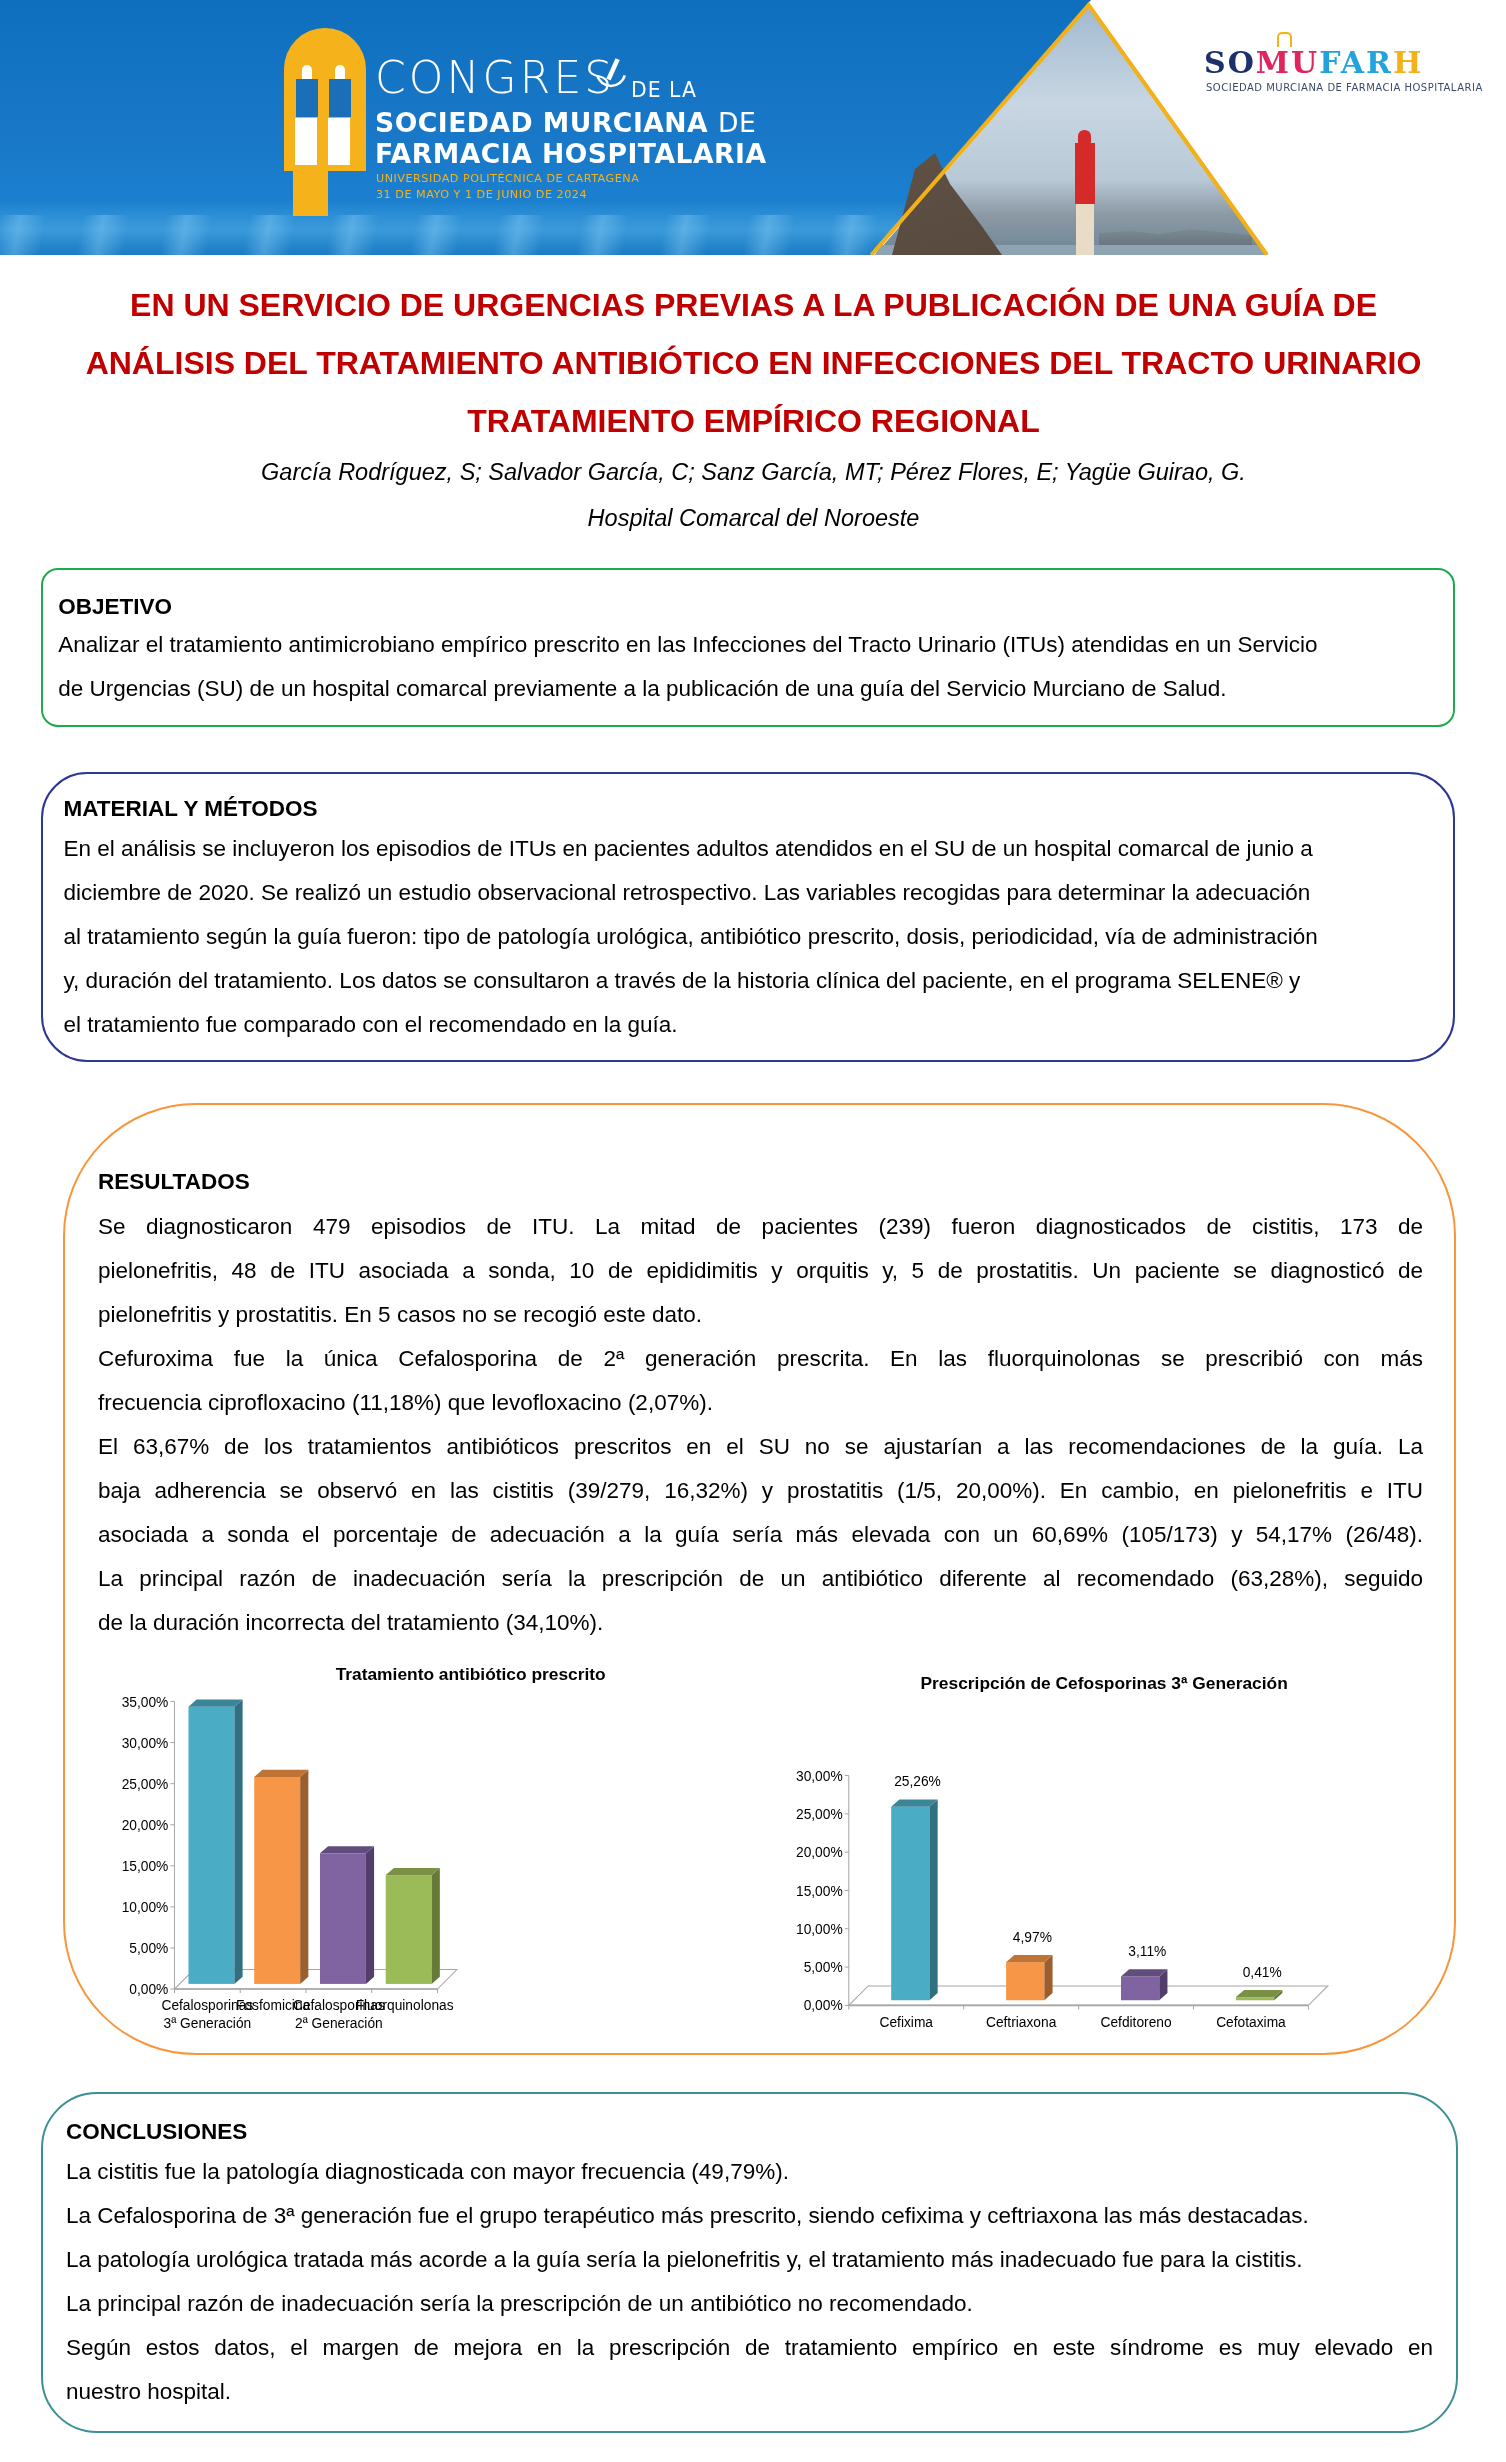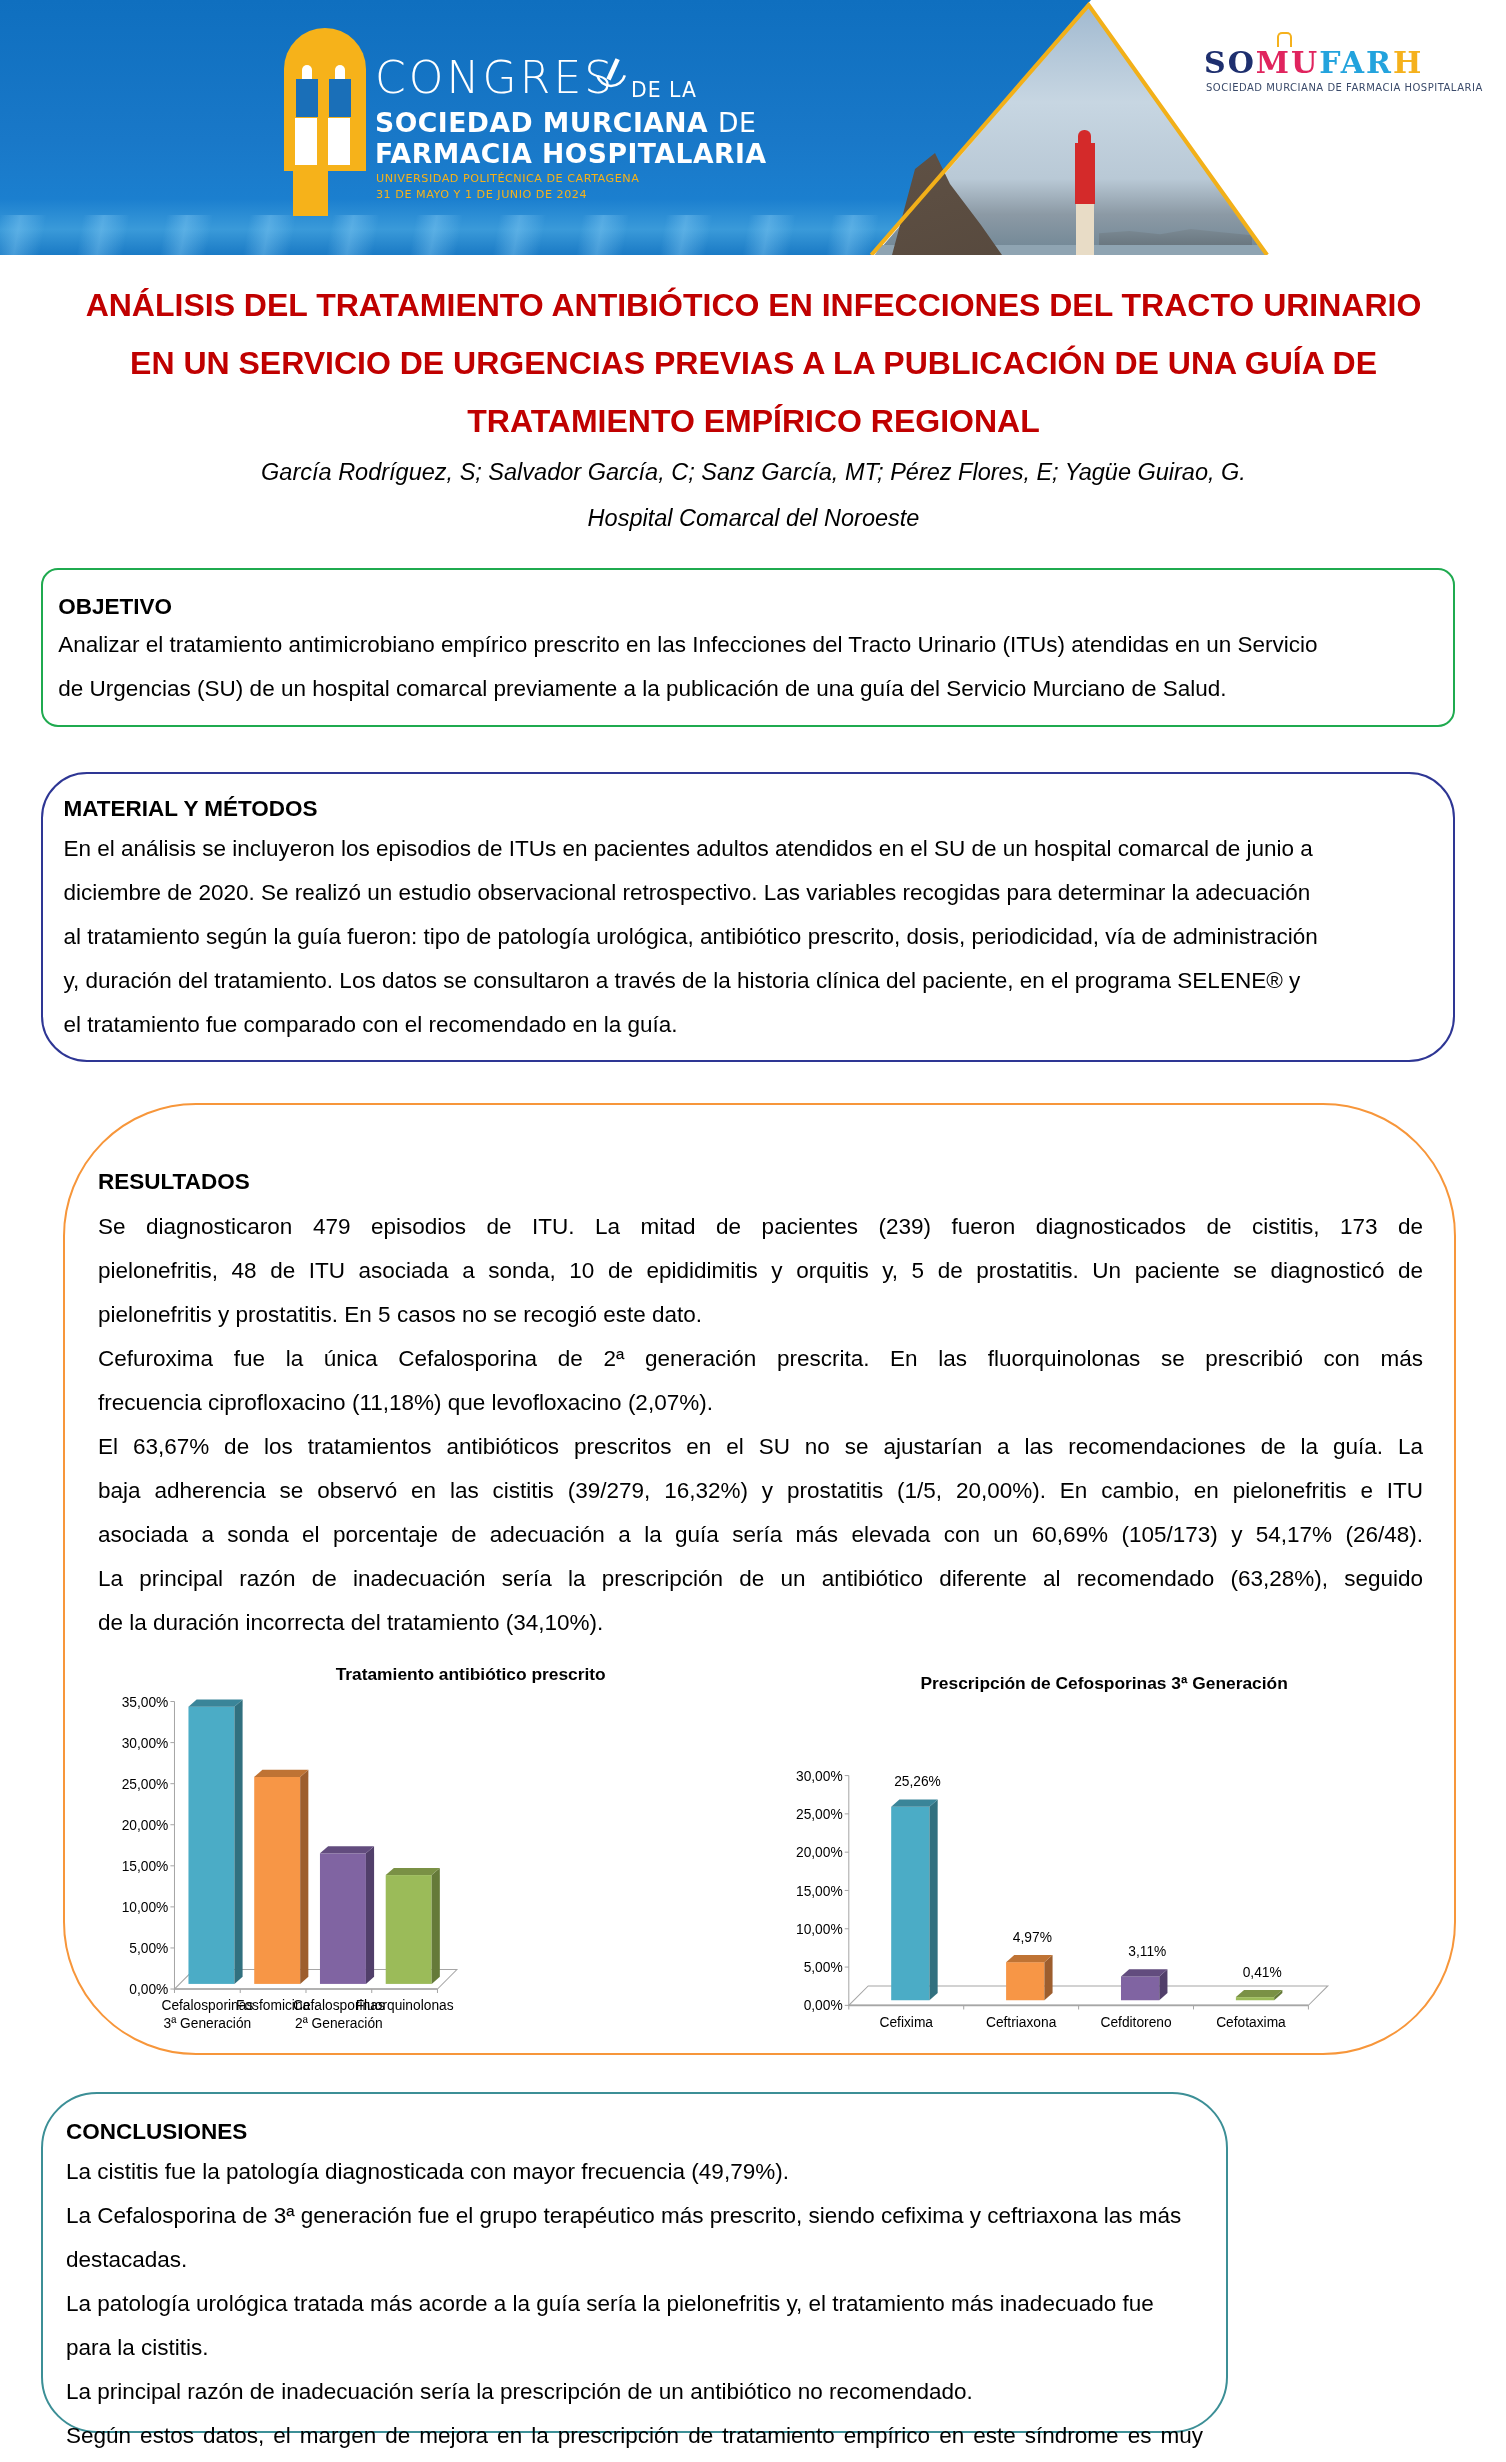"ANÁLISIS DEL TRATAMIENTO ANTIBIÓTICO EN" div { order: before "EN UN SERVICIO DE URGENCIAS" -> after "EN UN SERVICIO DE URGENCIAS" }
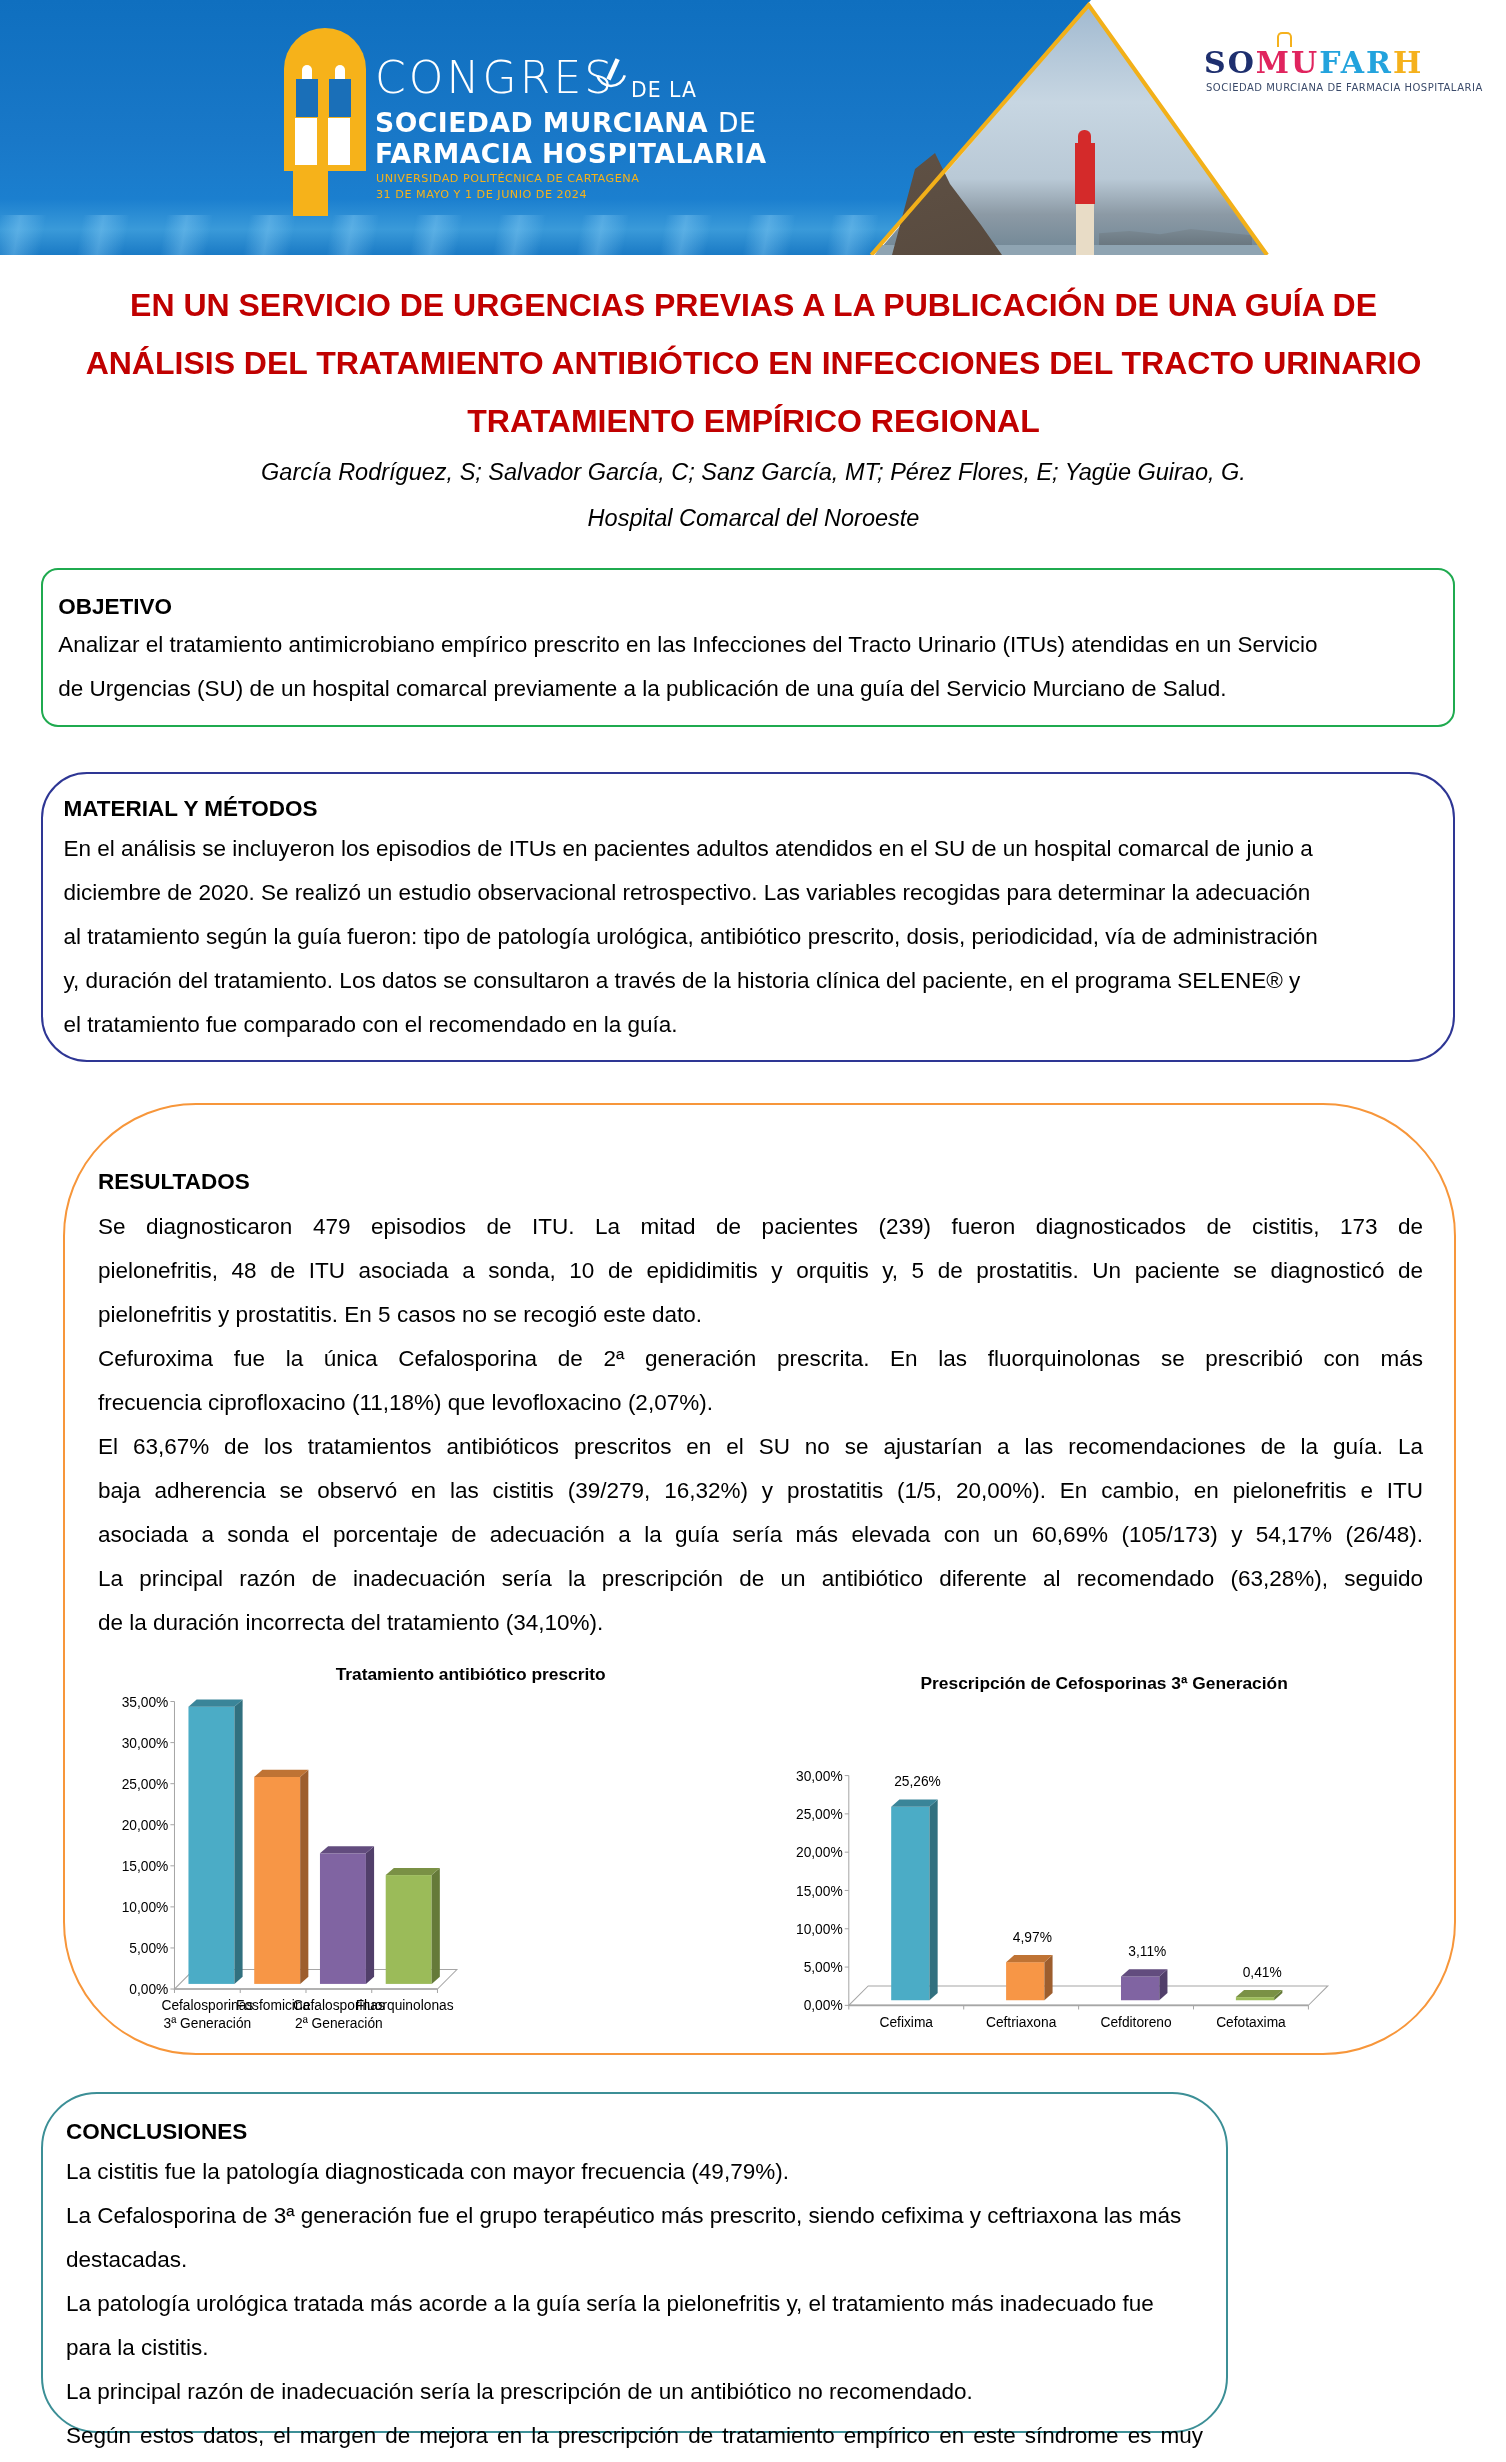"CONCLUSIONES" .box-conclusiones { width: 1187px -> 1417px }
